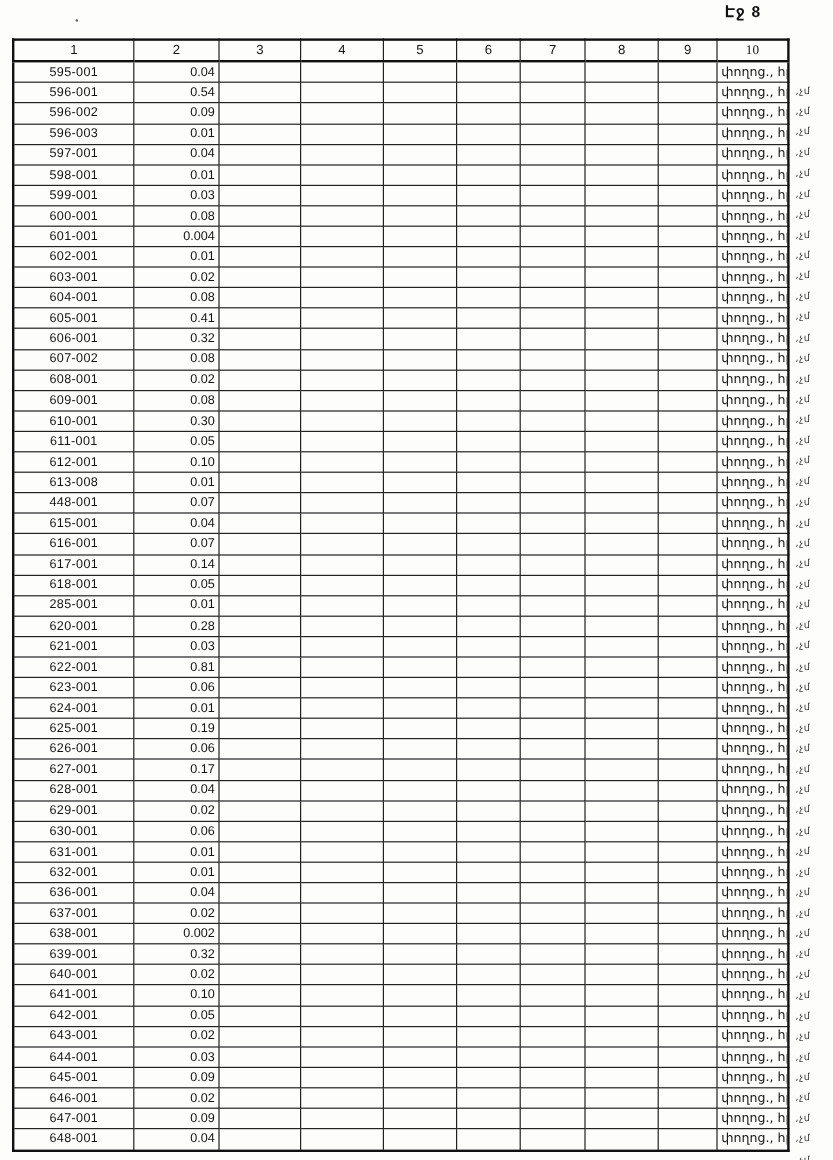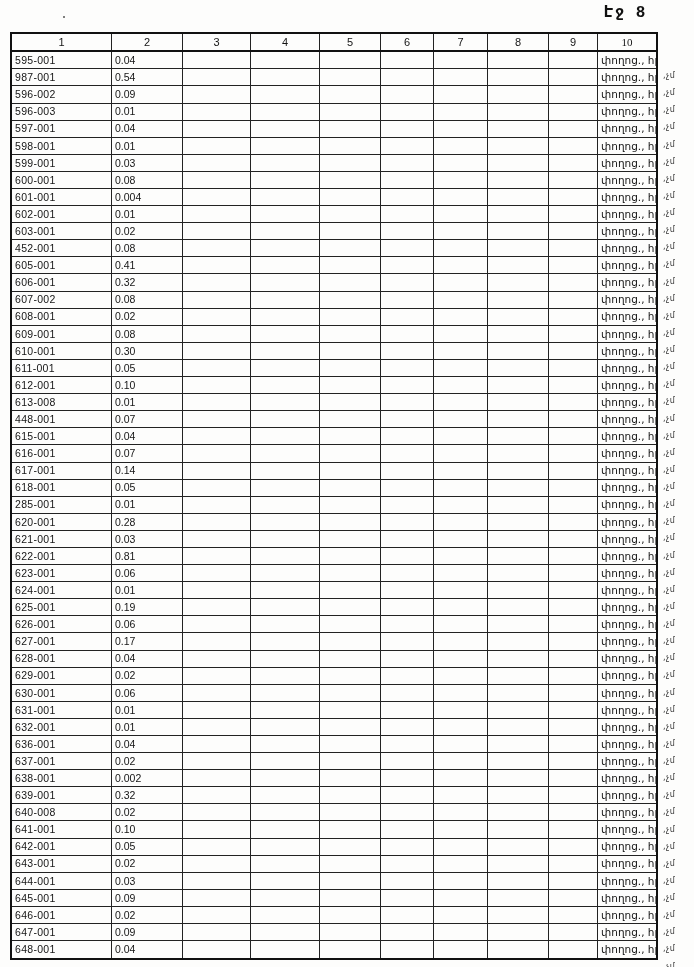"Էջ 8" .page-label { font-family: Liberation Mono, monospace -> Liberation Sans, sans-serif; font-size: 16px -> 13px }
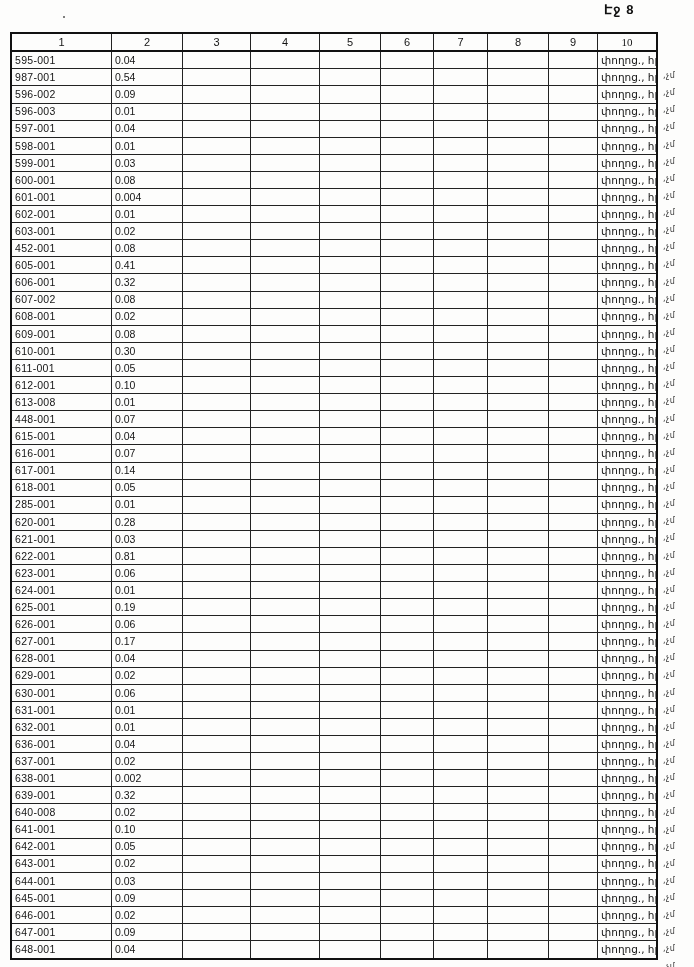"595-001" td.c1 { text-align: left -> center }
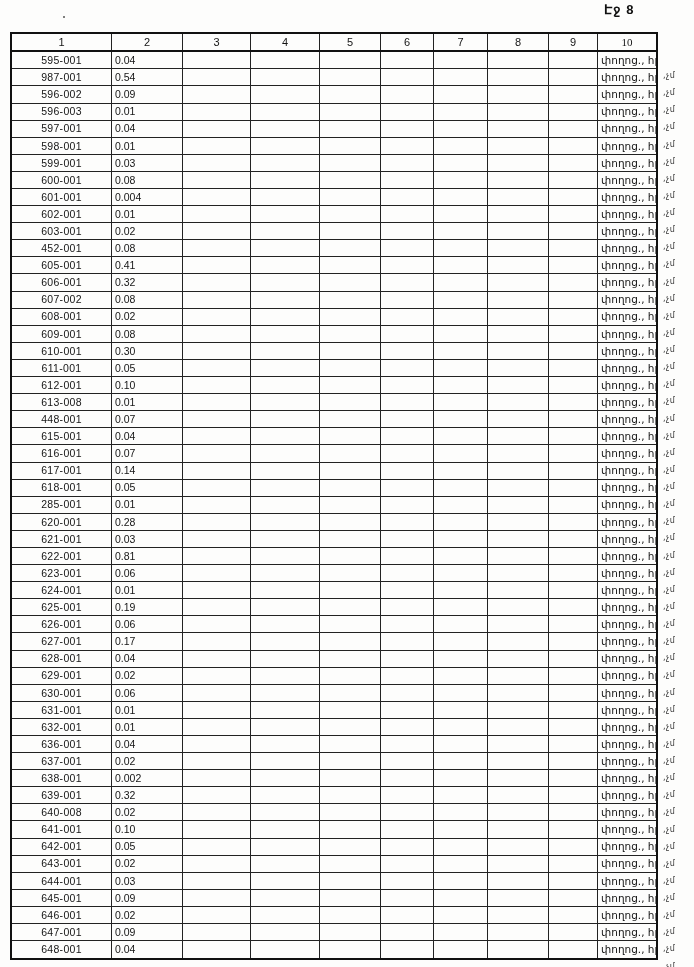"0.04" td.c2 { text-align: left -> right }
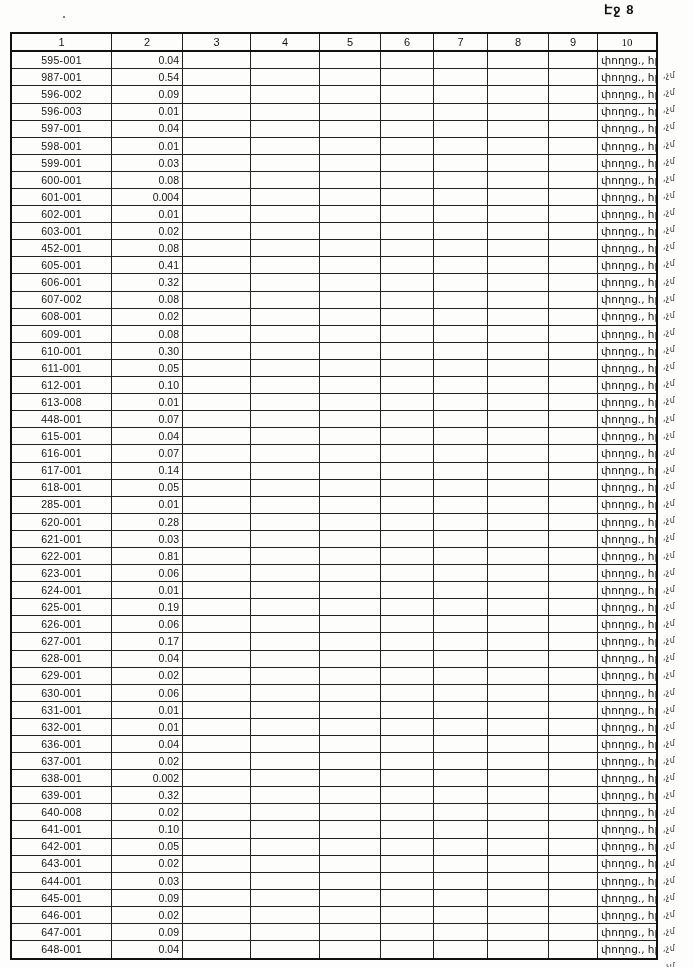"987-001" td.c1 { text: 987-001 -> 596-001 }
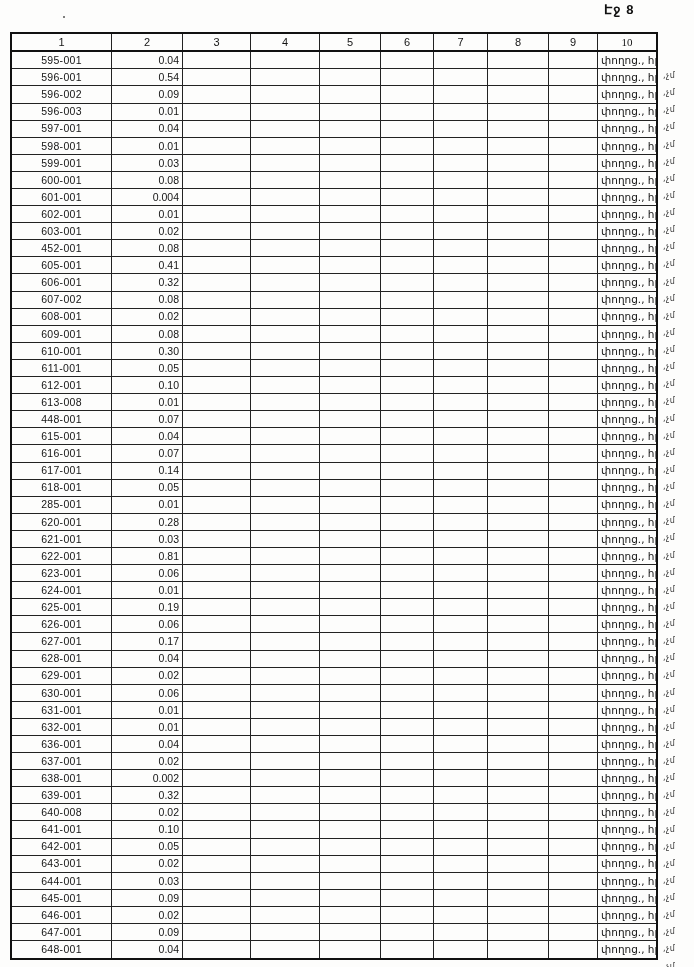"452-001" td.c1 { text: 452-001 -> 604-001 }
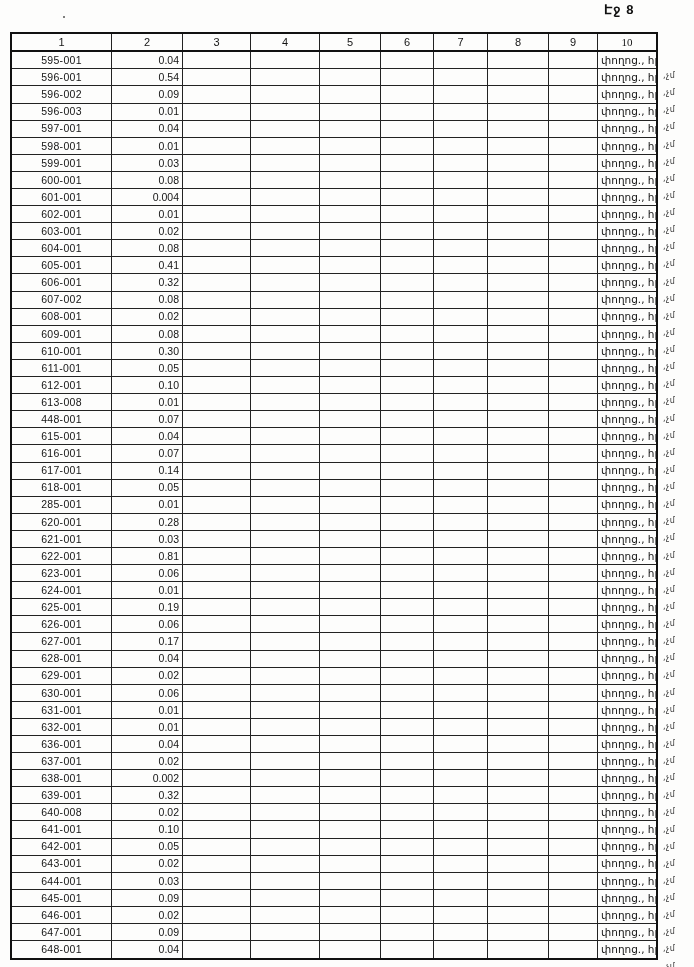"640-008" td.c1 { text: 640-008 -> 640-001 }
